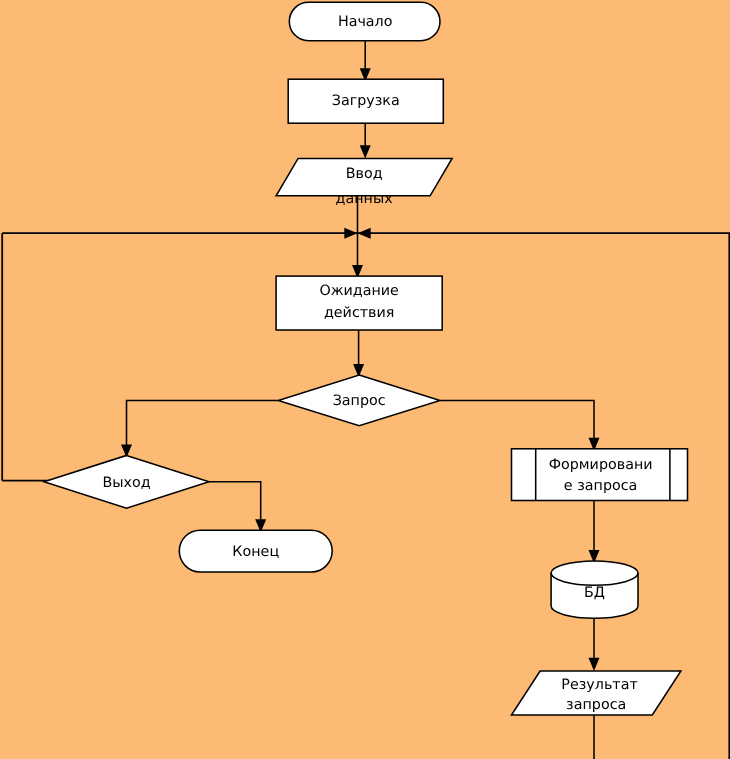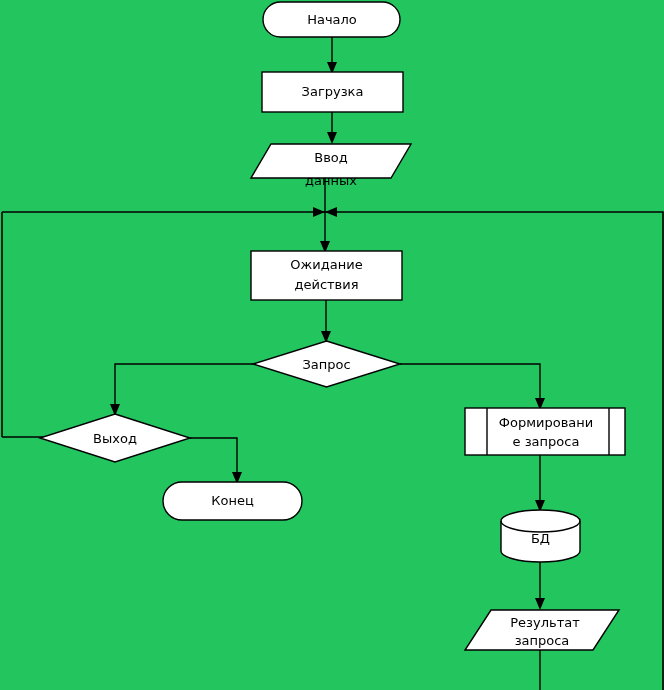"Начало" #canvas { background: #22c55e -> #fdba74 }
